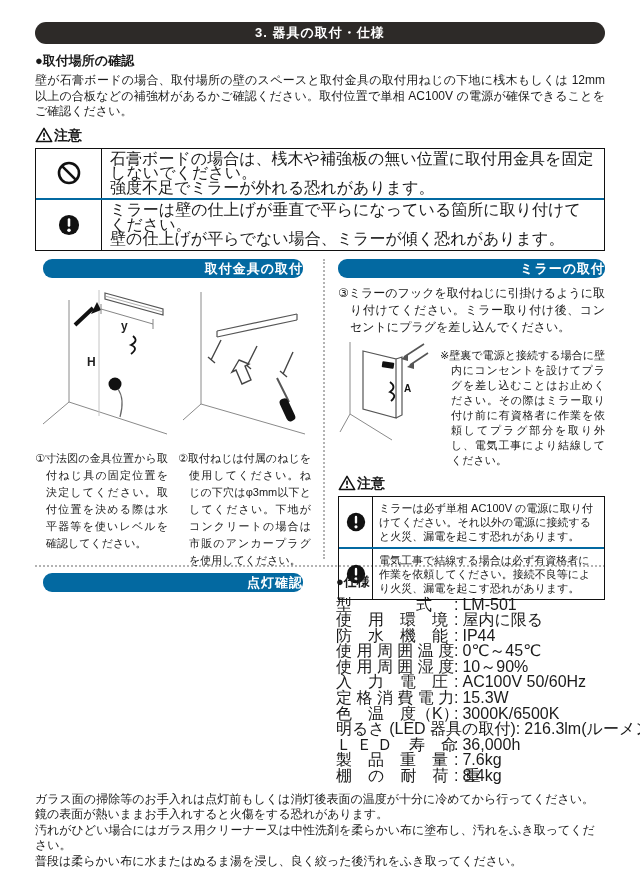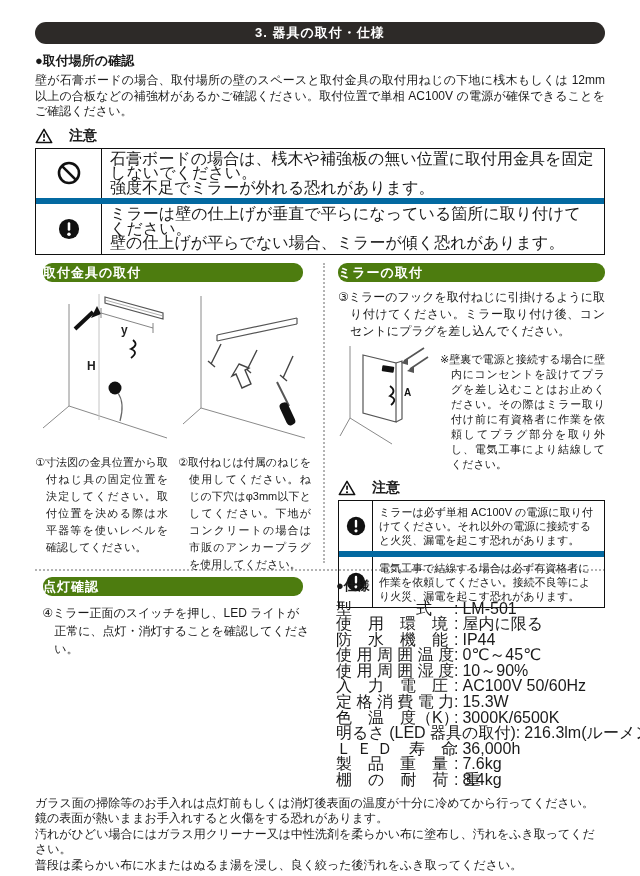"注意" .caution-head { align-items: center -> none; gap: 16px -> 1px }
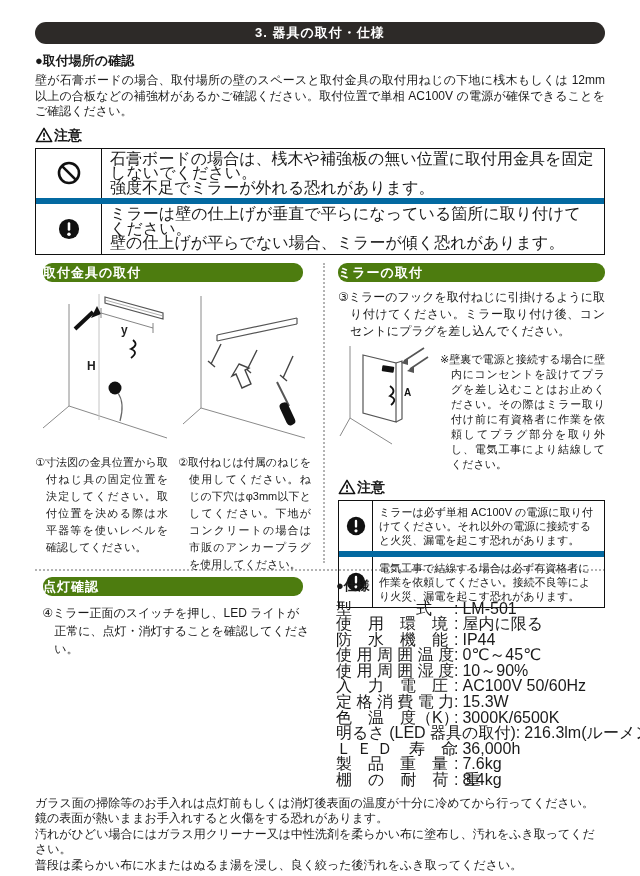"ミラーは壁の仕上げが垂直で平らになっている箇所に取り付けてください。" .c-row + .c-row { border-top: 6px solid #0369a1 -> 2px solid #0369a1 }
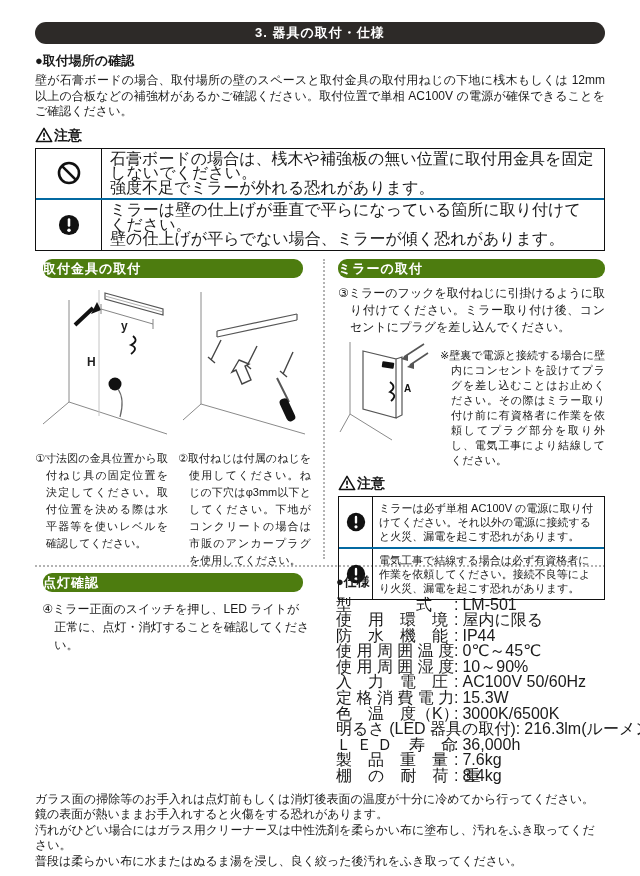"取付金具の取付" .sub-bar { background: #4d7c0f -> #0369a1; text-align: left -> right }
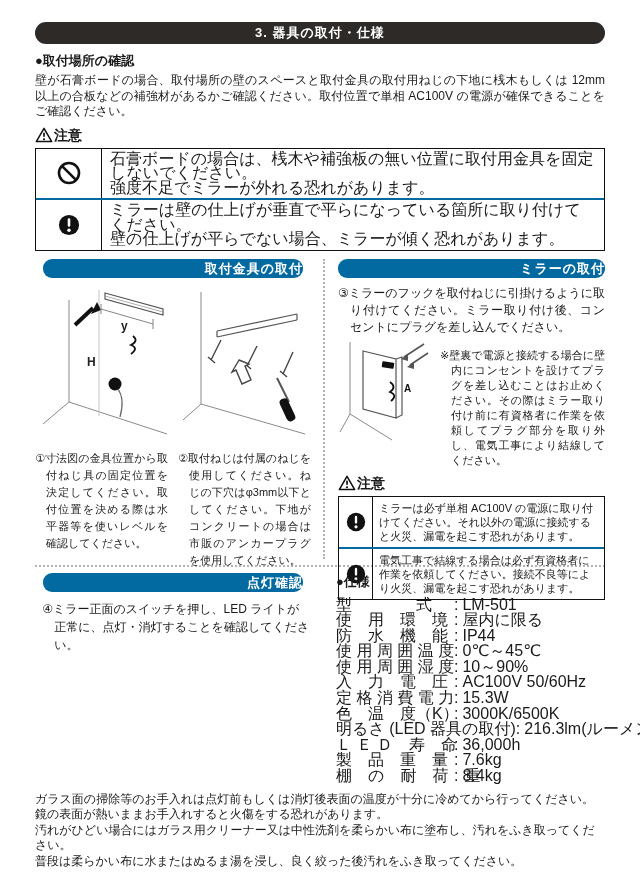"④ミラー正面のスイッチを押し、LED" div.step4 { html: <div>④ミラー正面のスイッチを押し、LED ライトが正常に、点灯・消灯することを確認してください。</div> -> none }
